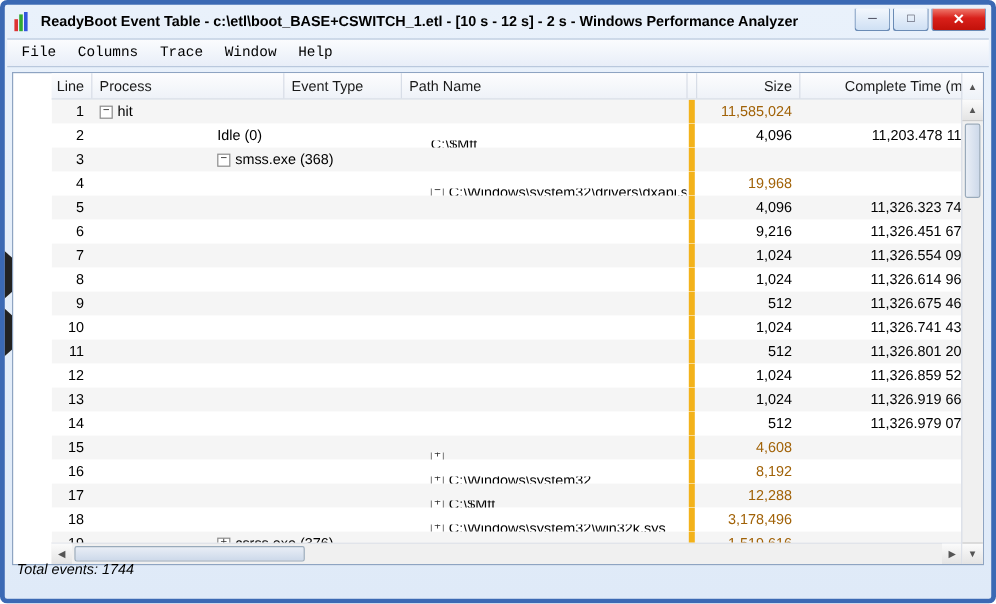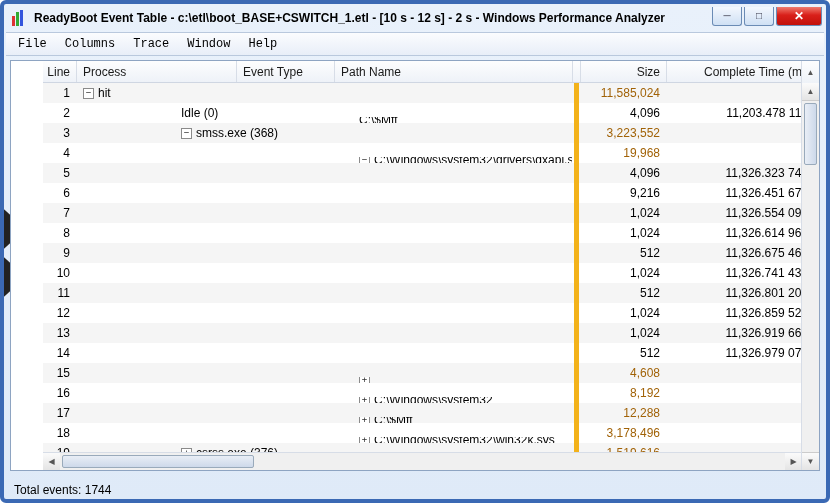"3,223,552" div.cell { html: <div>3,223,552</div> -> none }
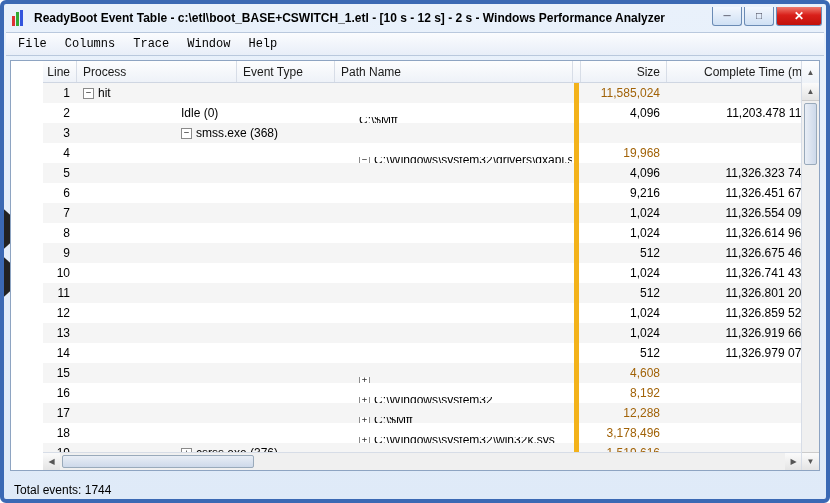"Total events: 1744" .status { bottom: 0 -> 16px; font-style: none -> italic }
